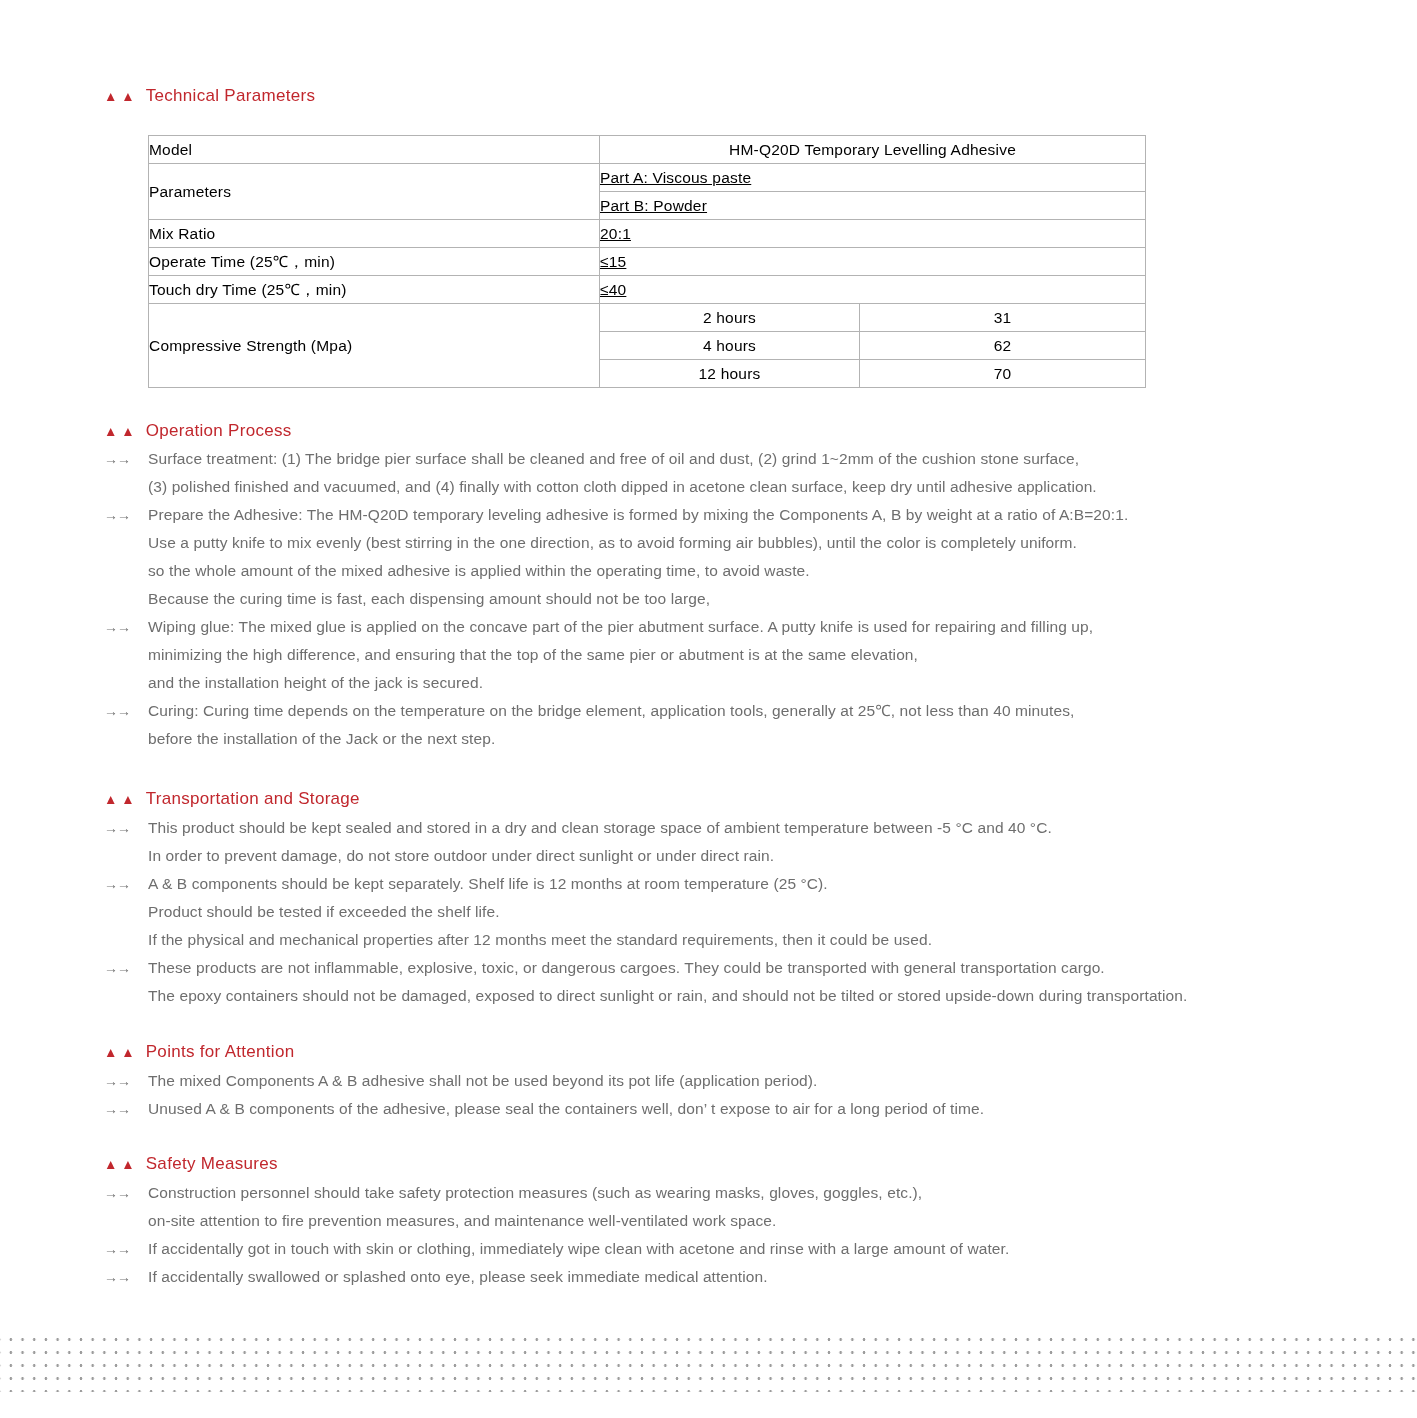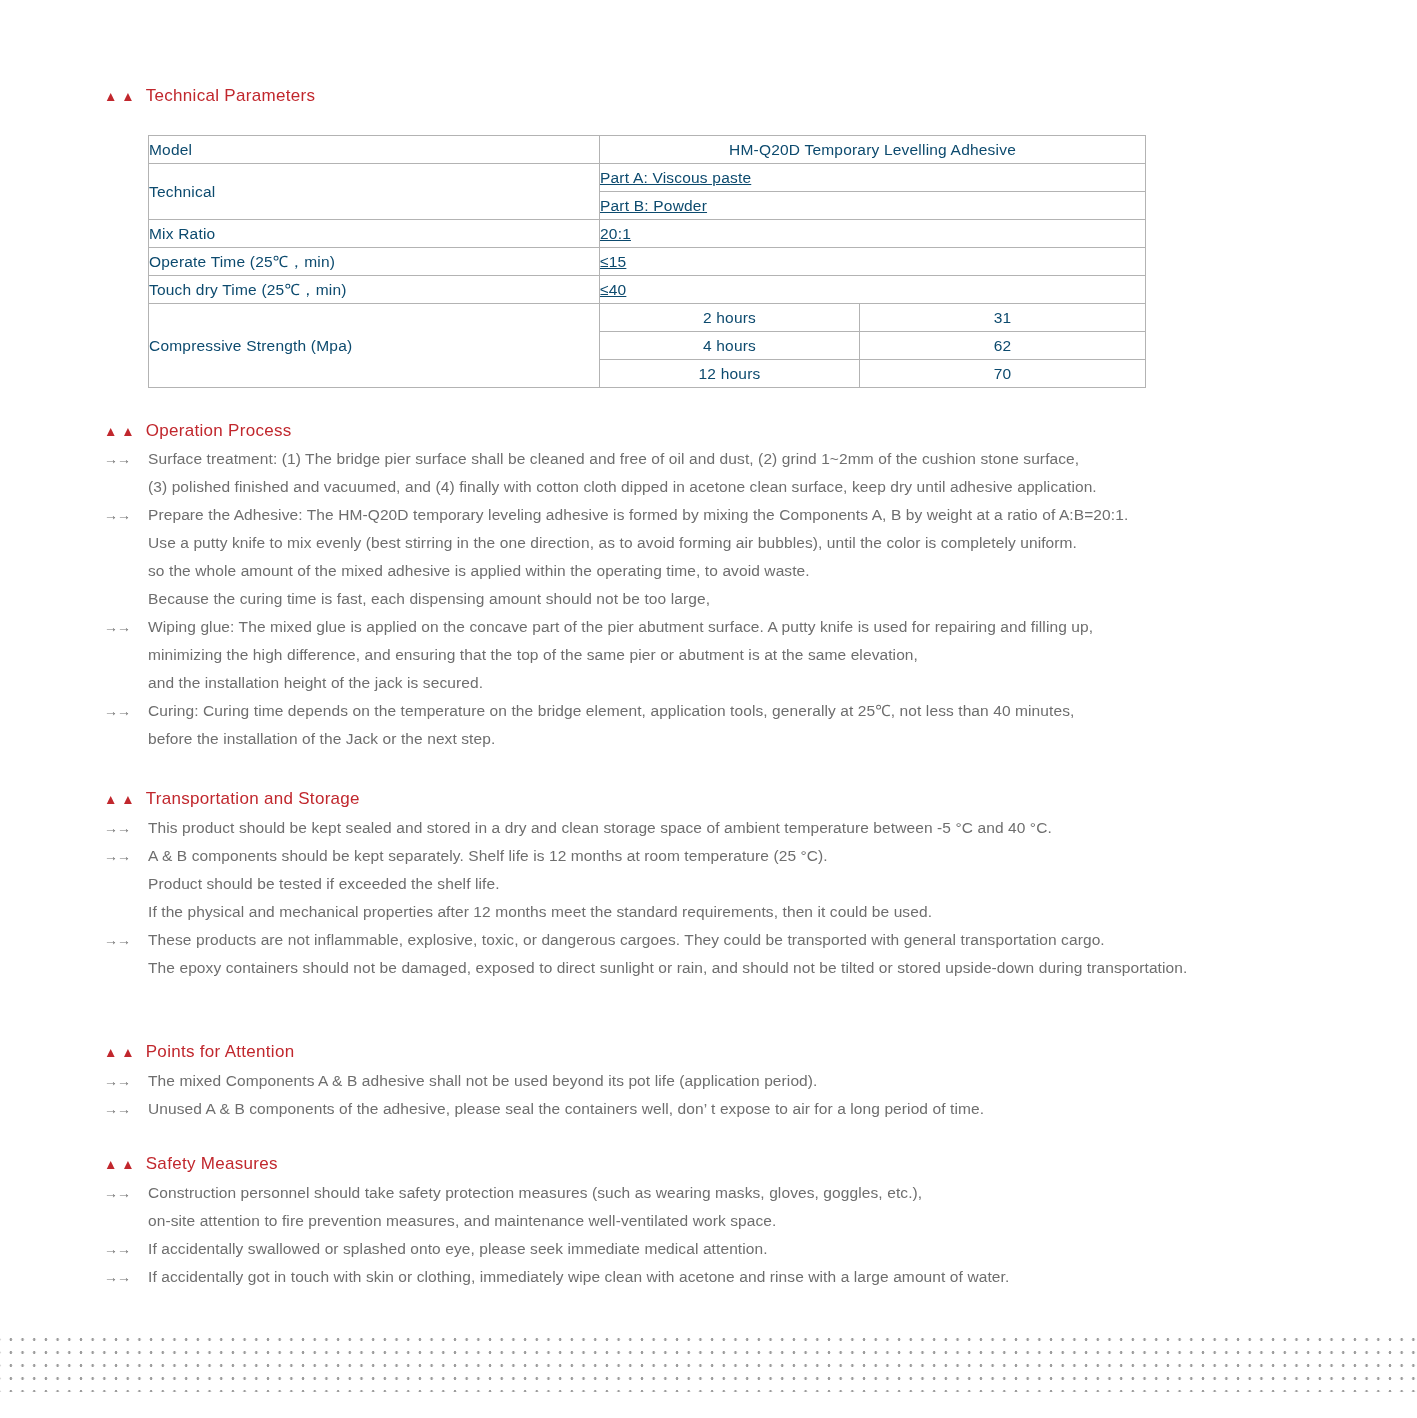"Model" table.params { color: #0c4a6e -> #000000 }
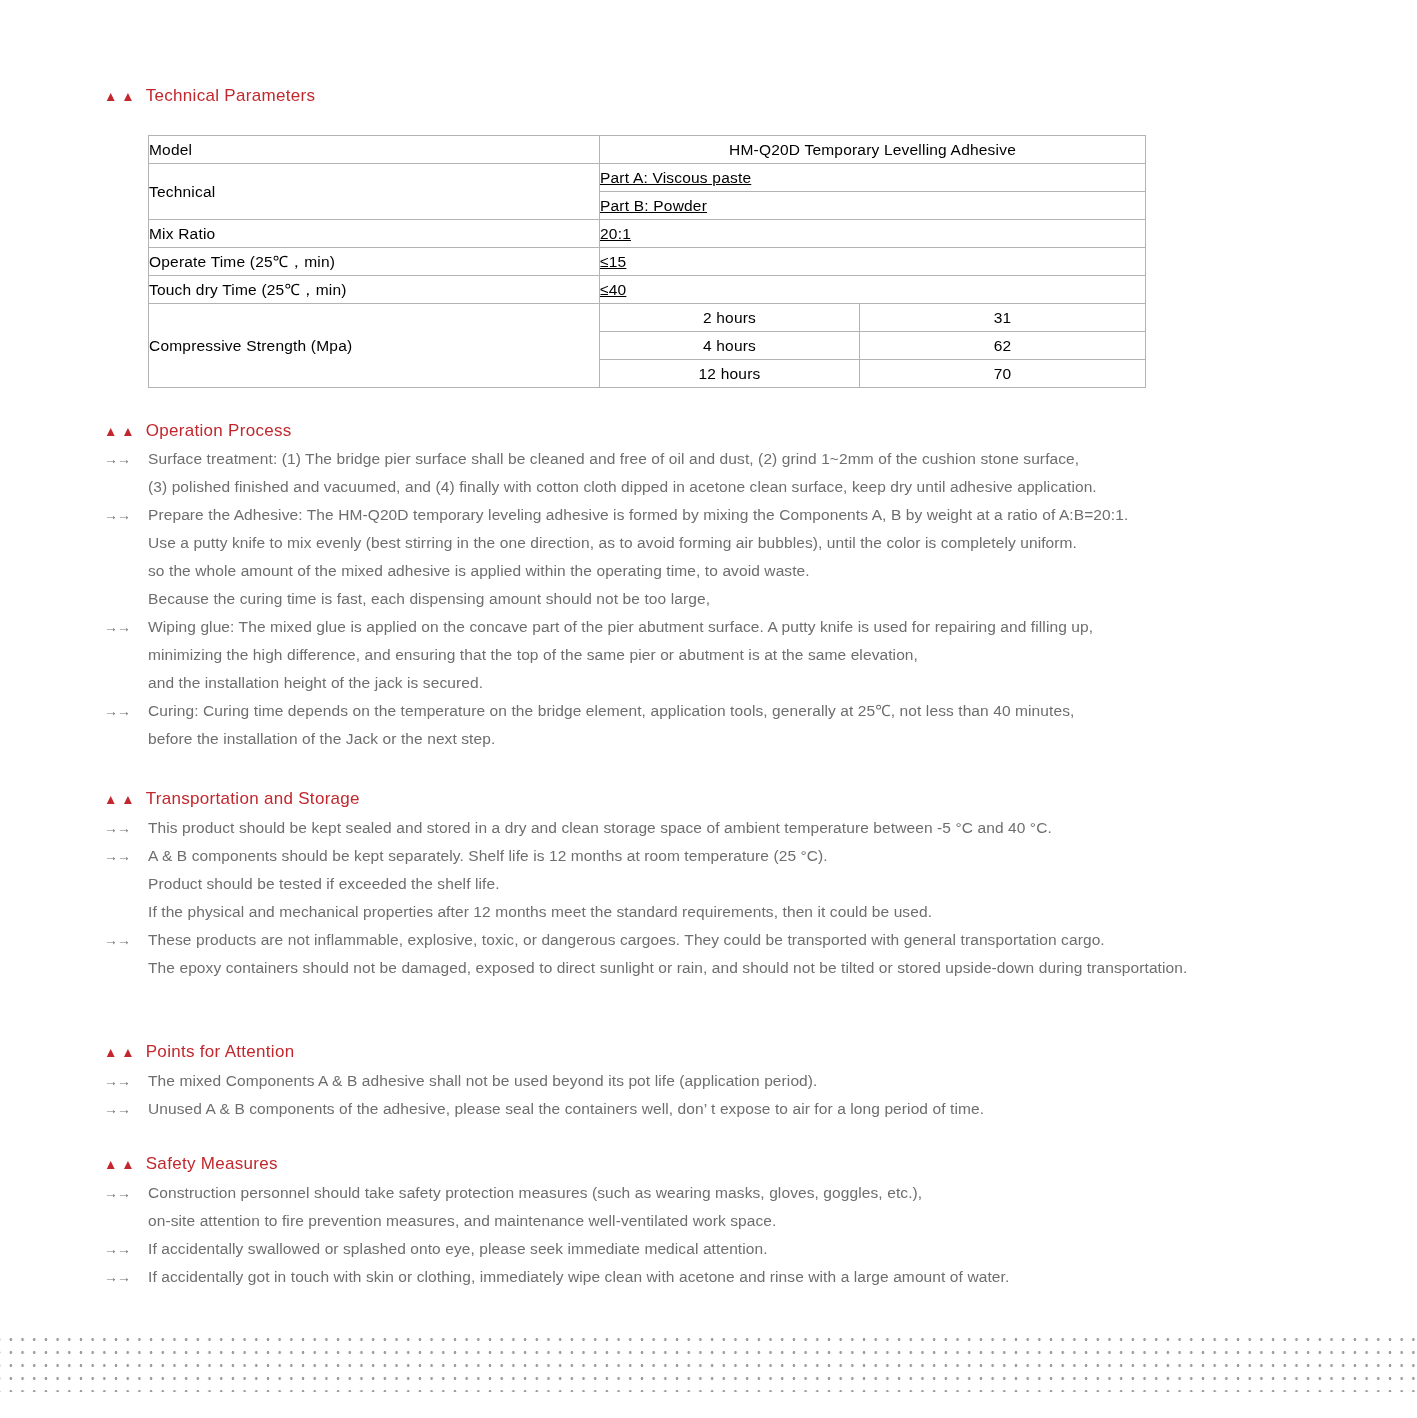"Technical" td.lbl { text: Technical -> Parameters }
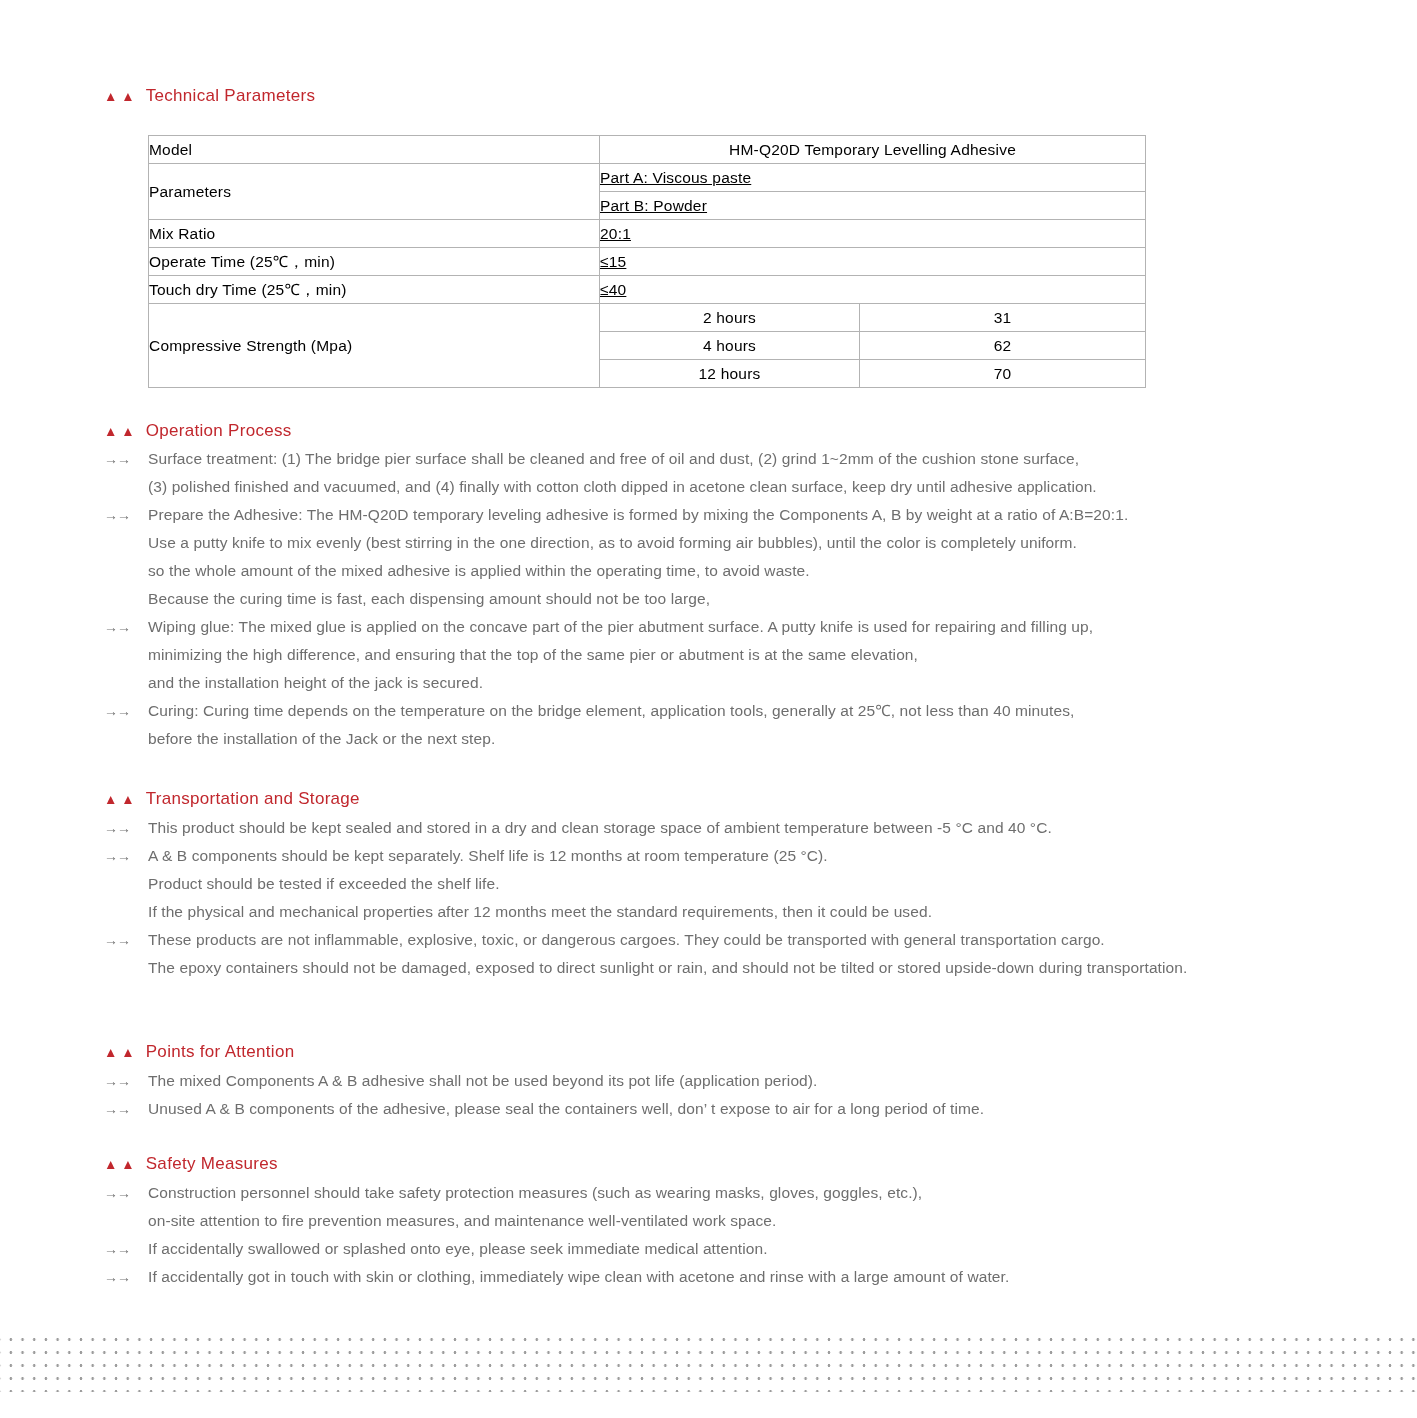"In order to prevent damage," div.line { html: none -> <div><span>In order to prevent damage, do not store outdoor under direct sunlight or under direct rain.</span></div> }
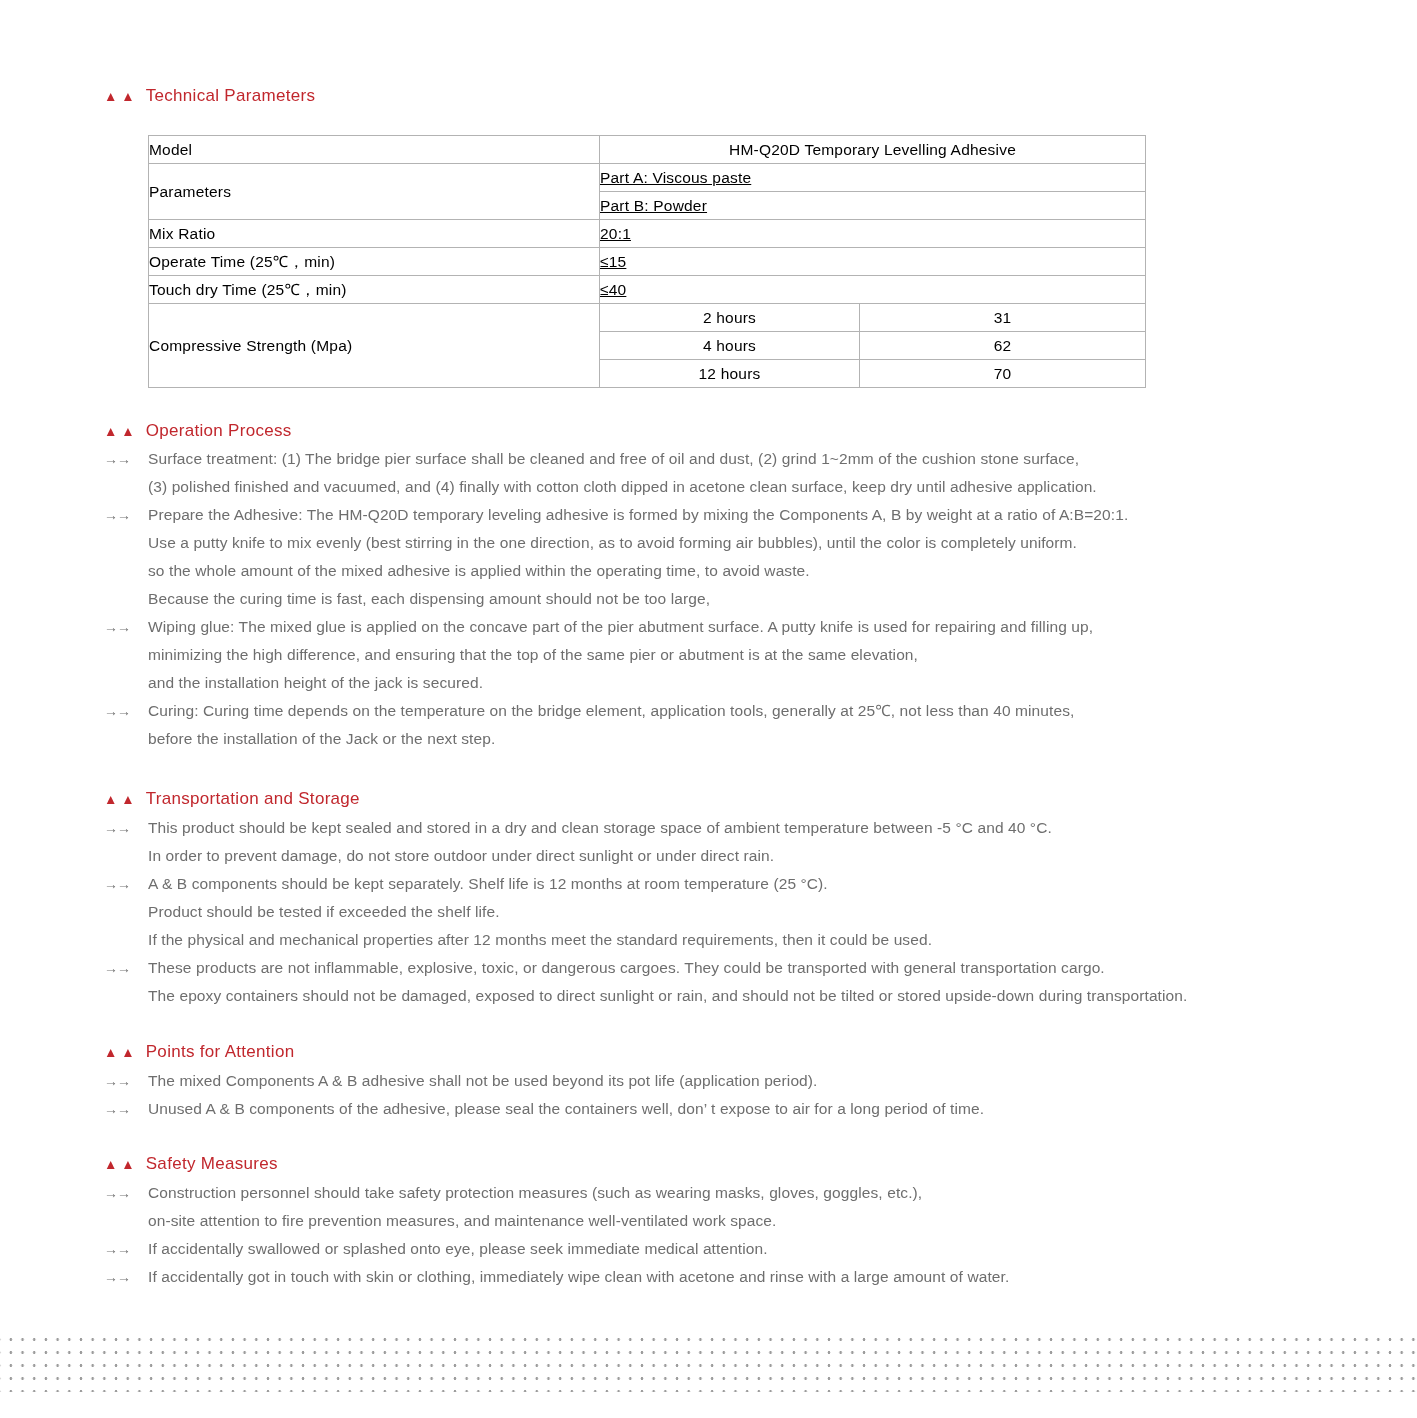"→→ If accidentally swallowed or" div.line { order: before "→→ If accidentally got in" -> after "→→ If accidentally got in" }
